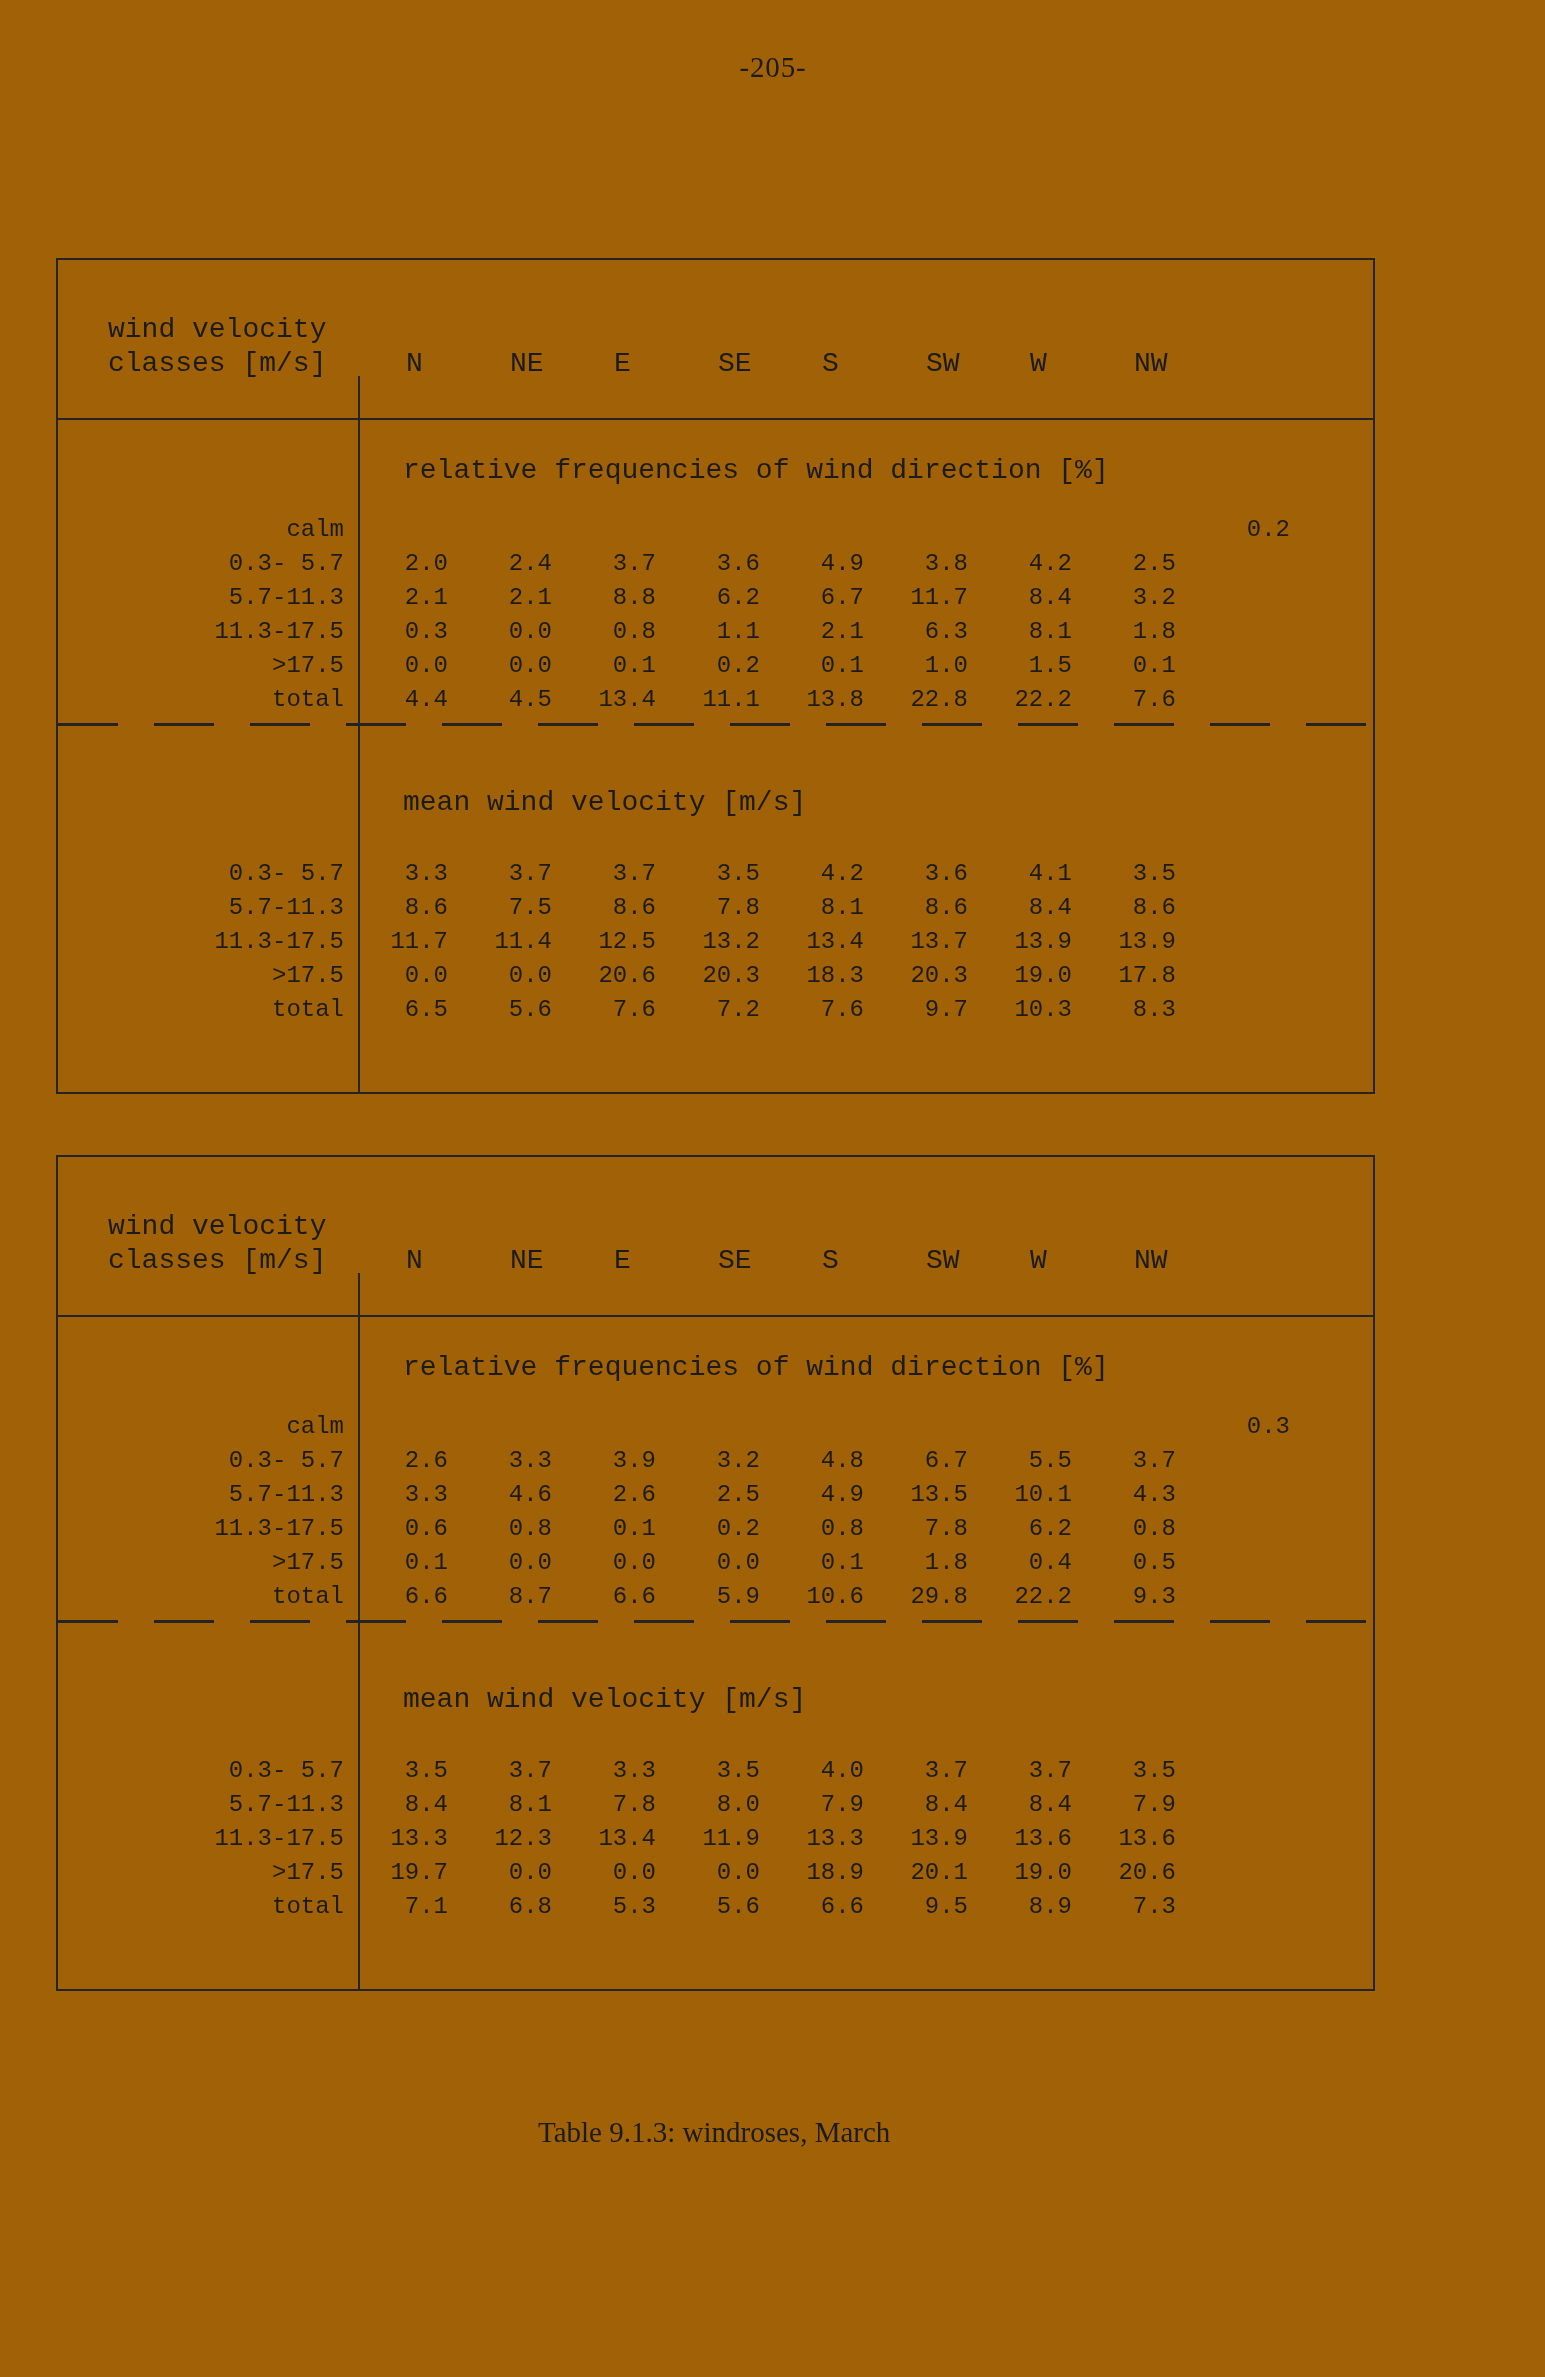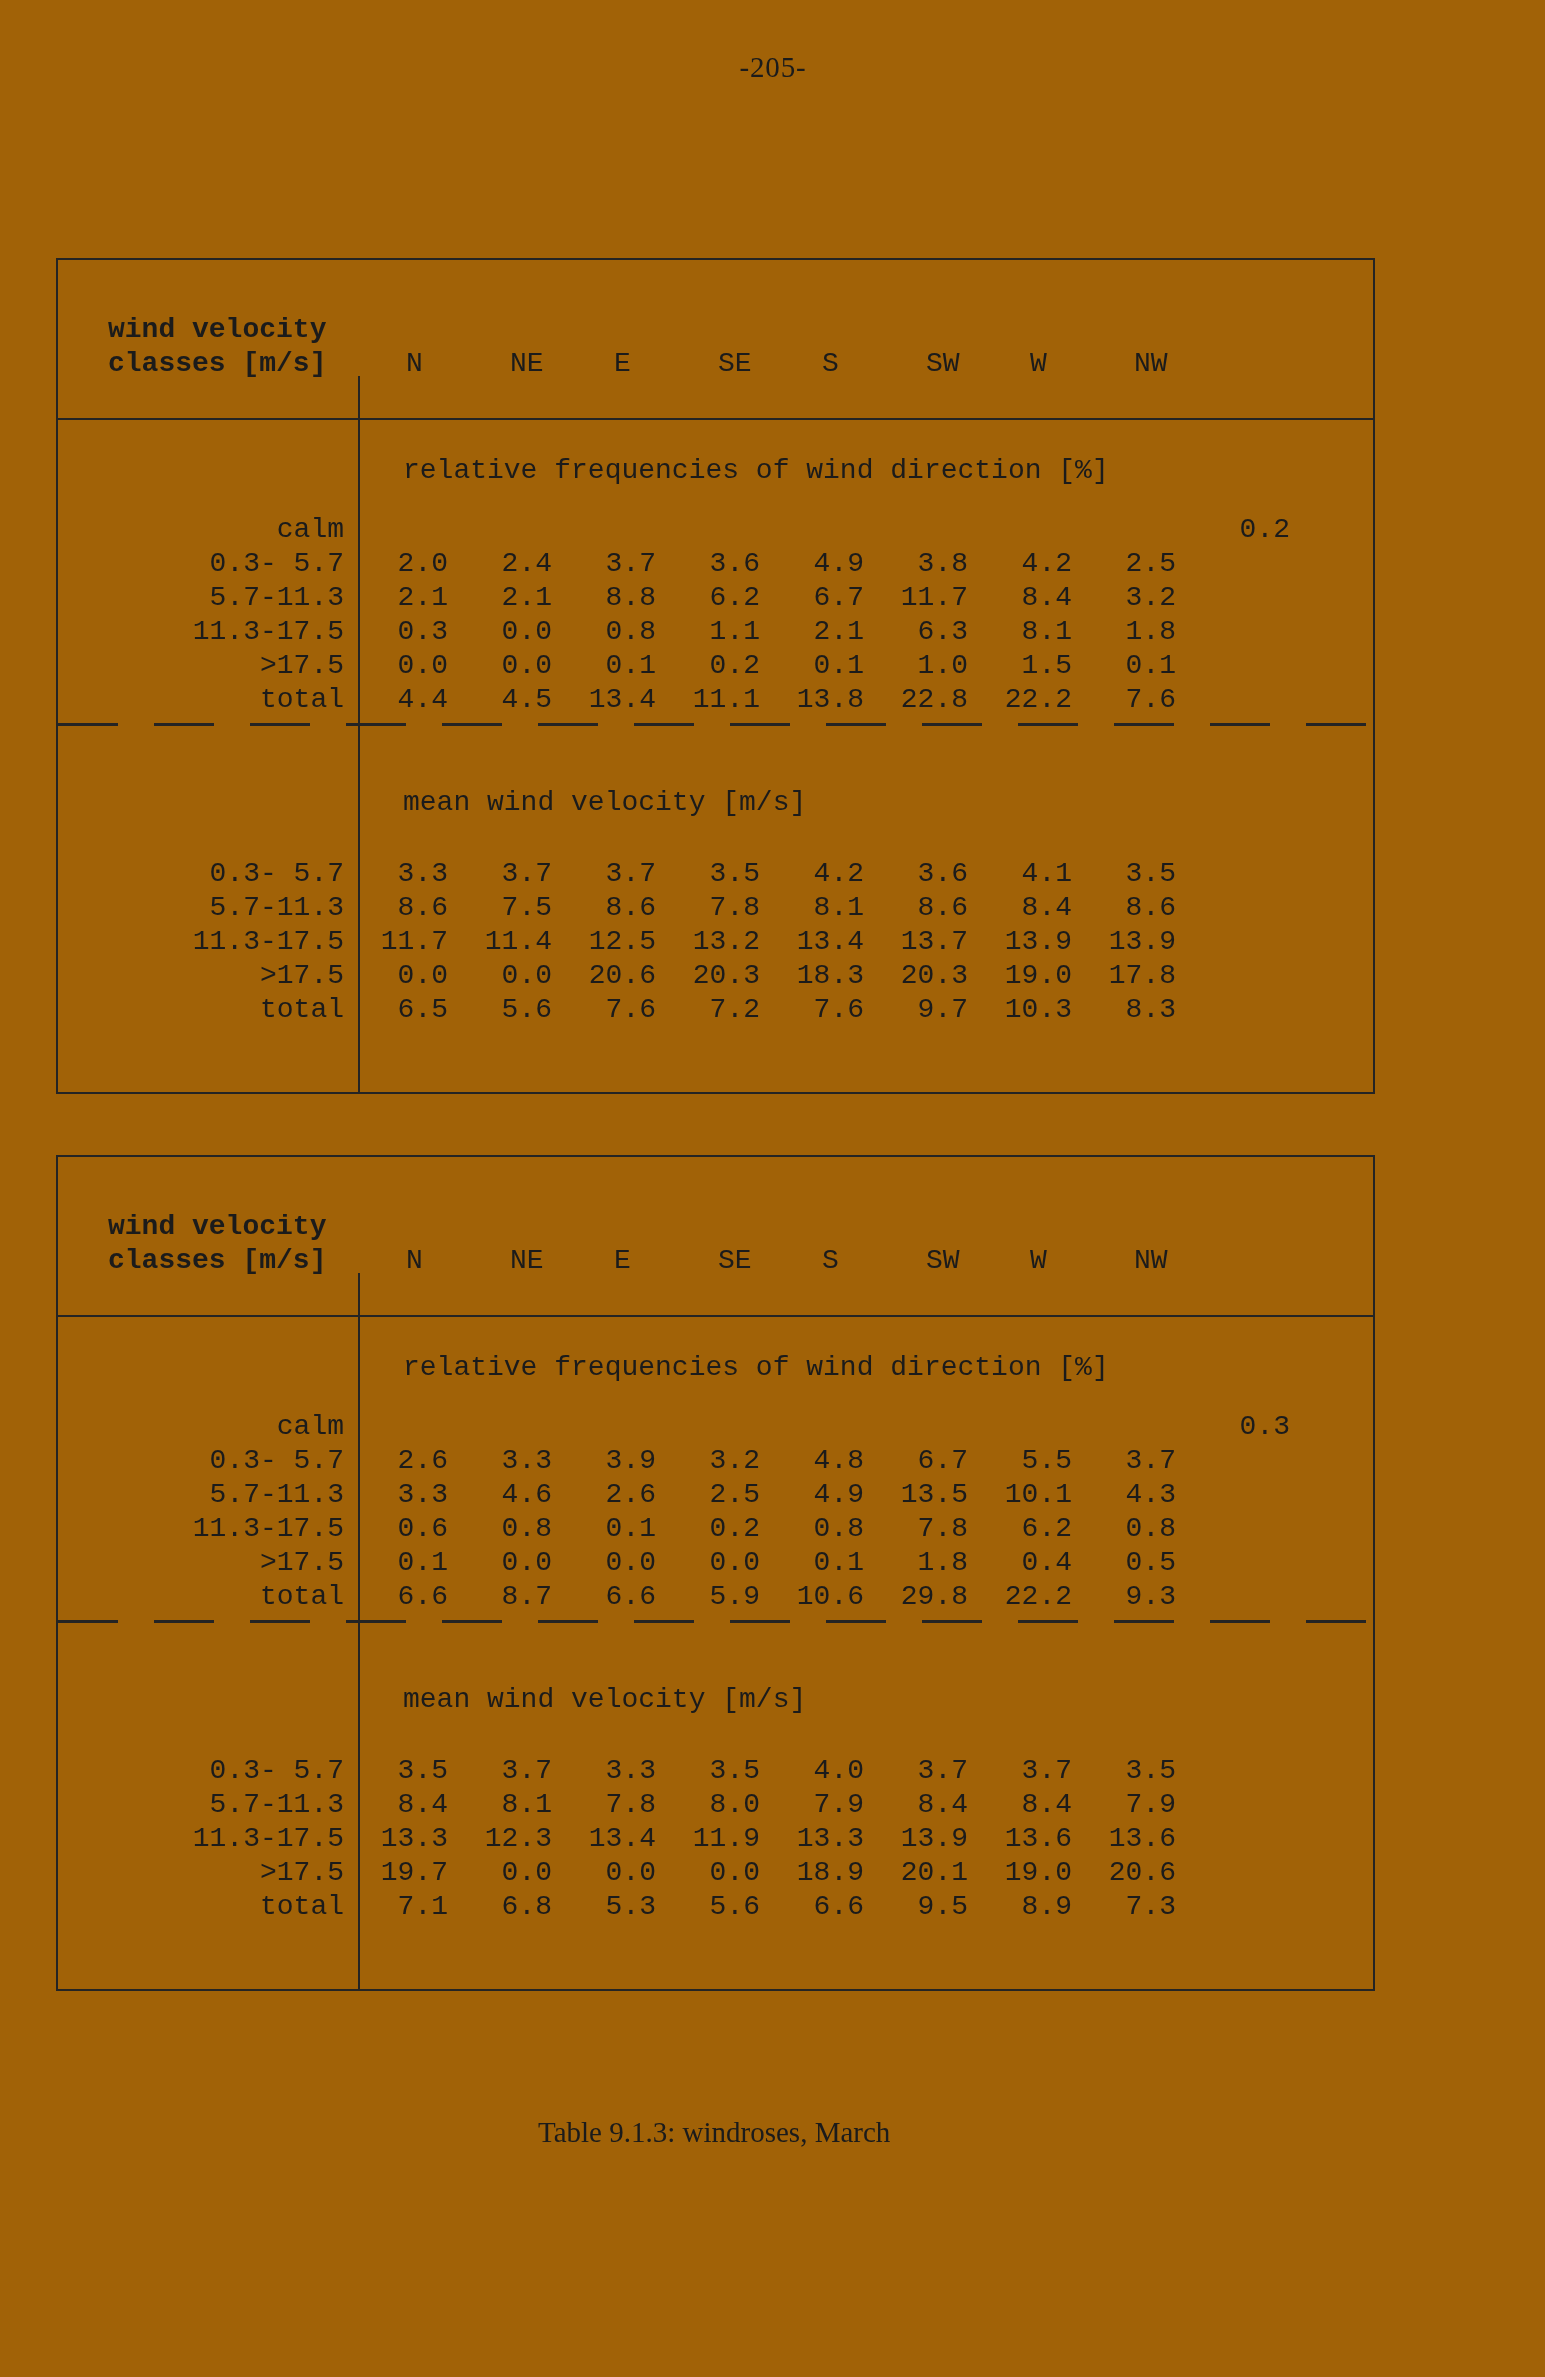"wind velocity" .left { font-weight: bold -> none }
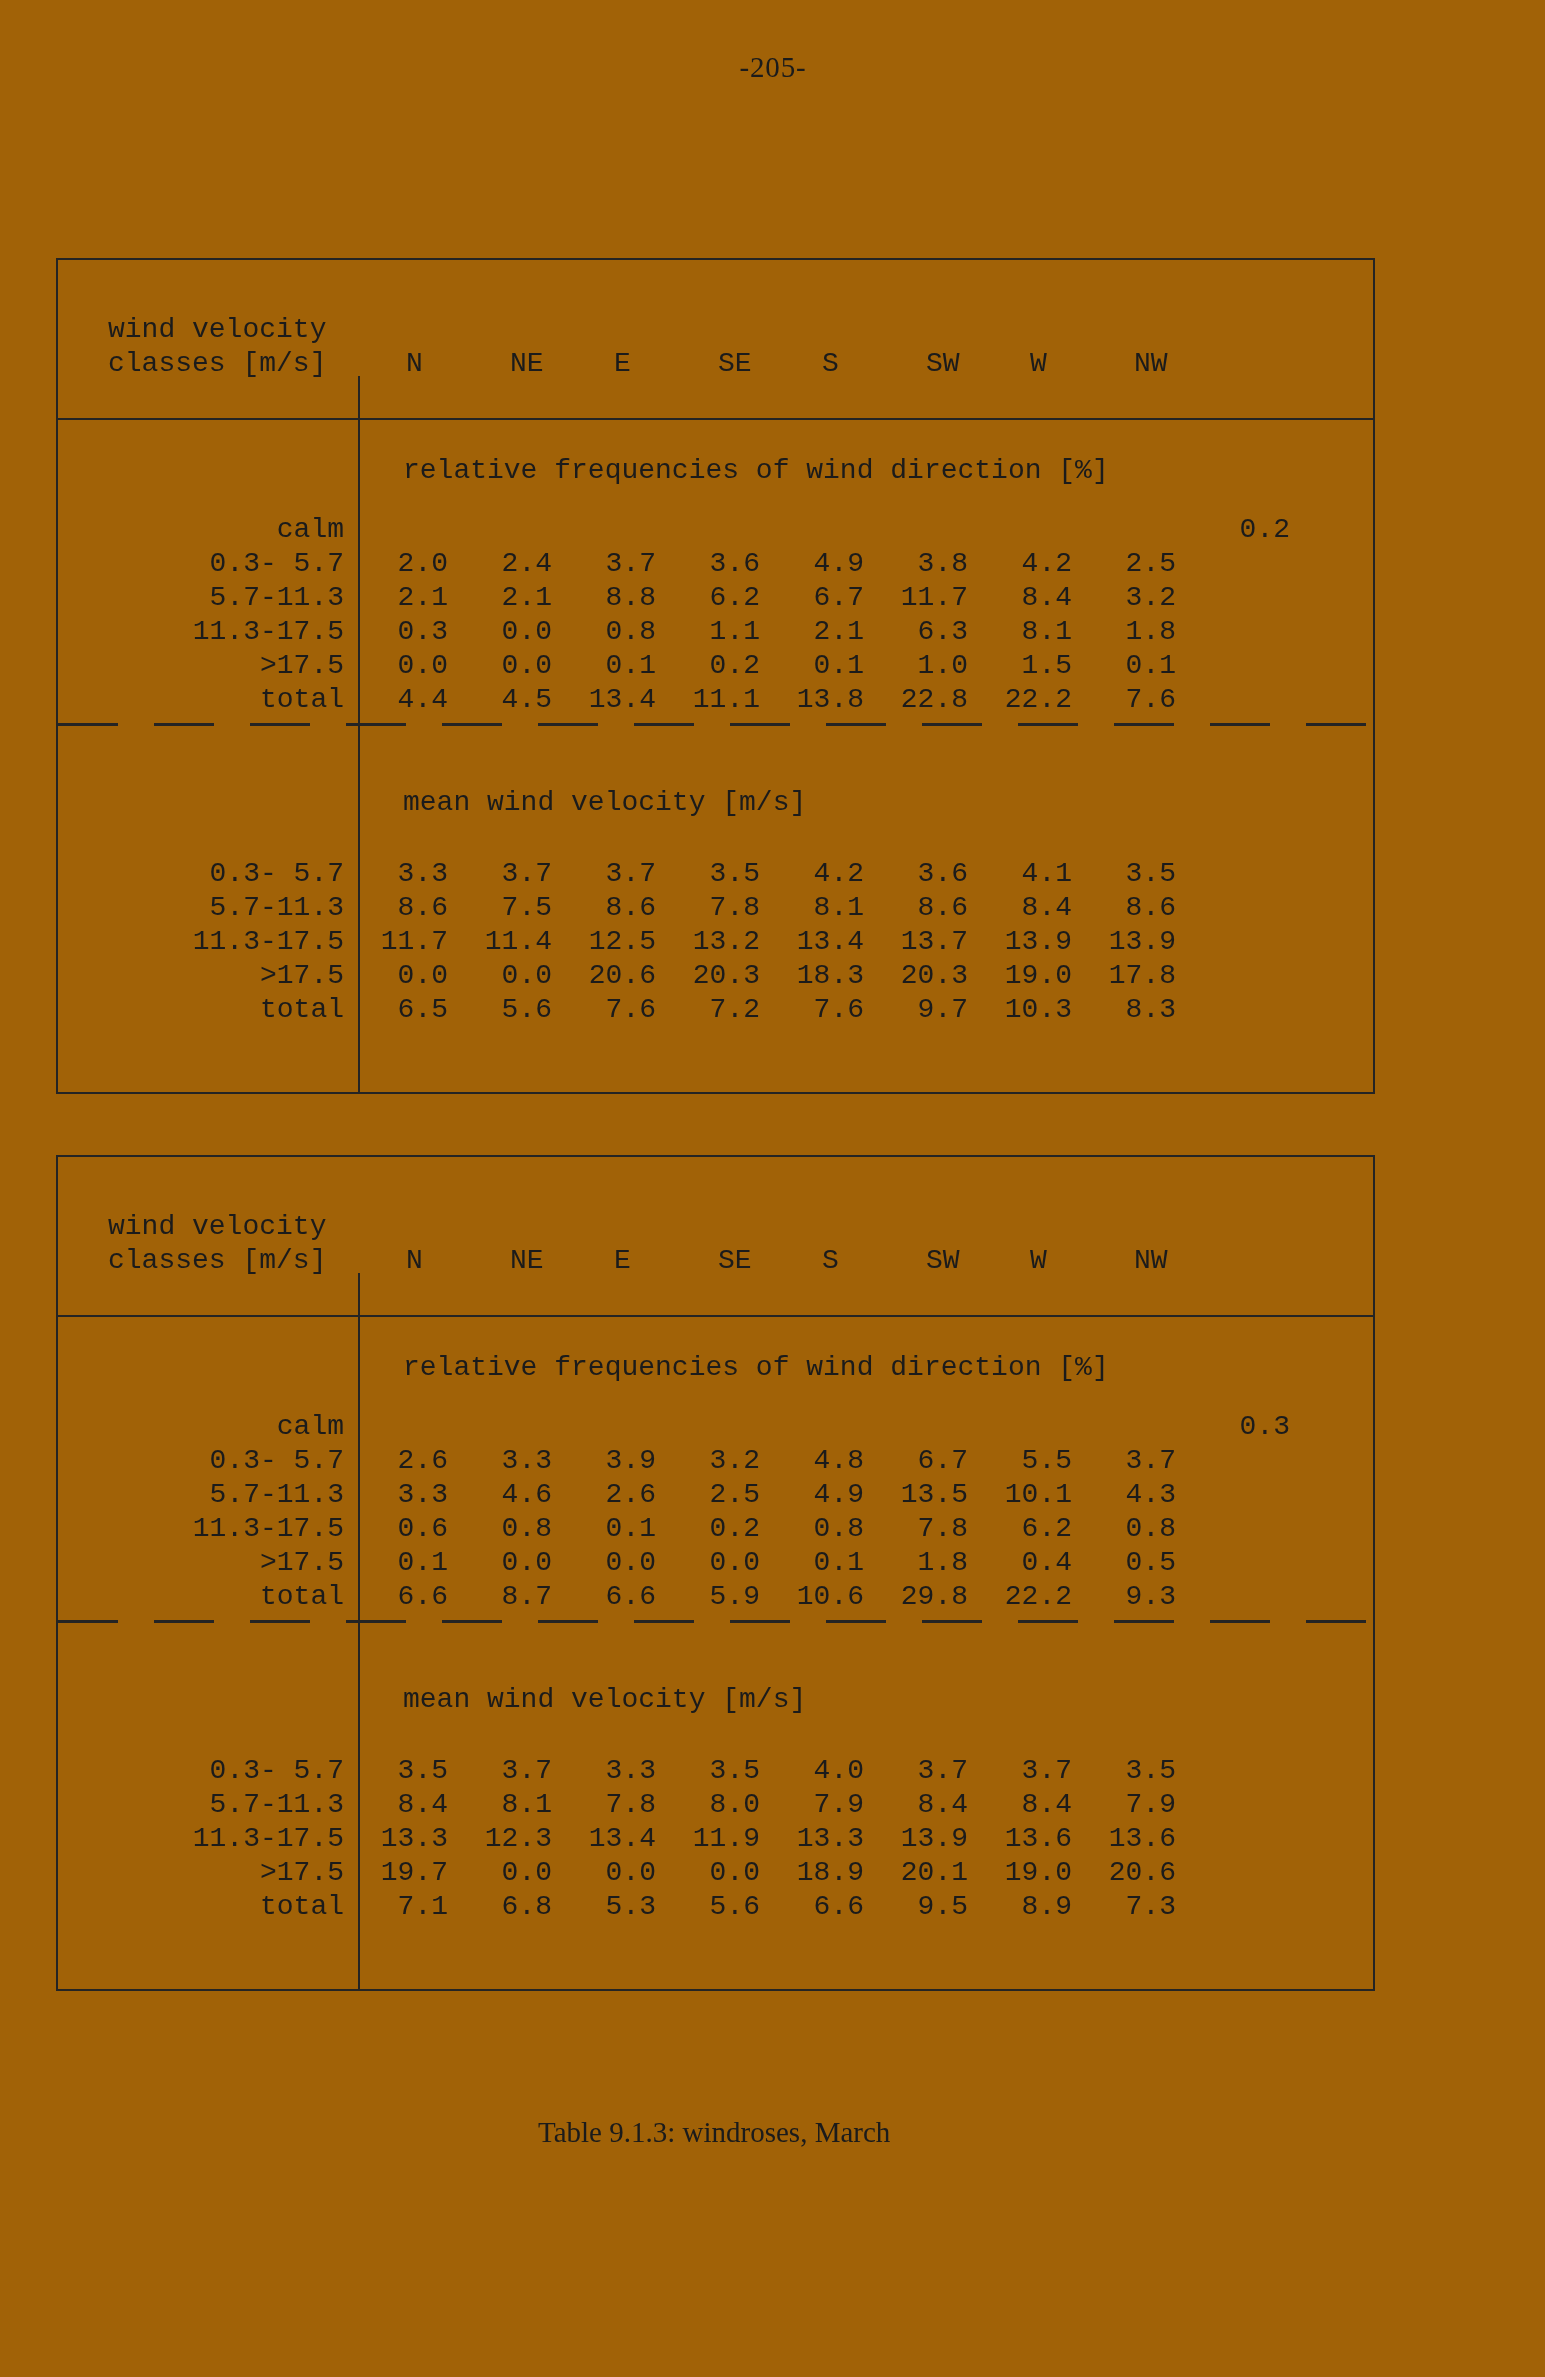"calm" .row { font-size: 28px -> 24px }
